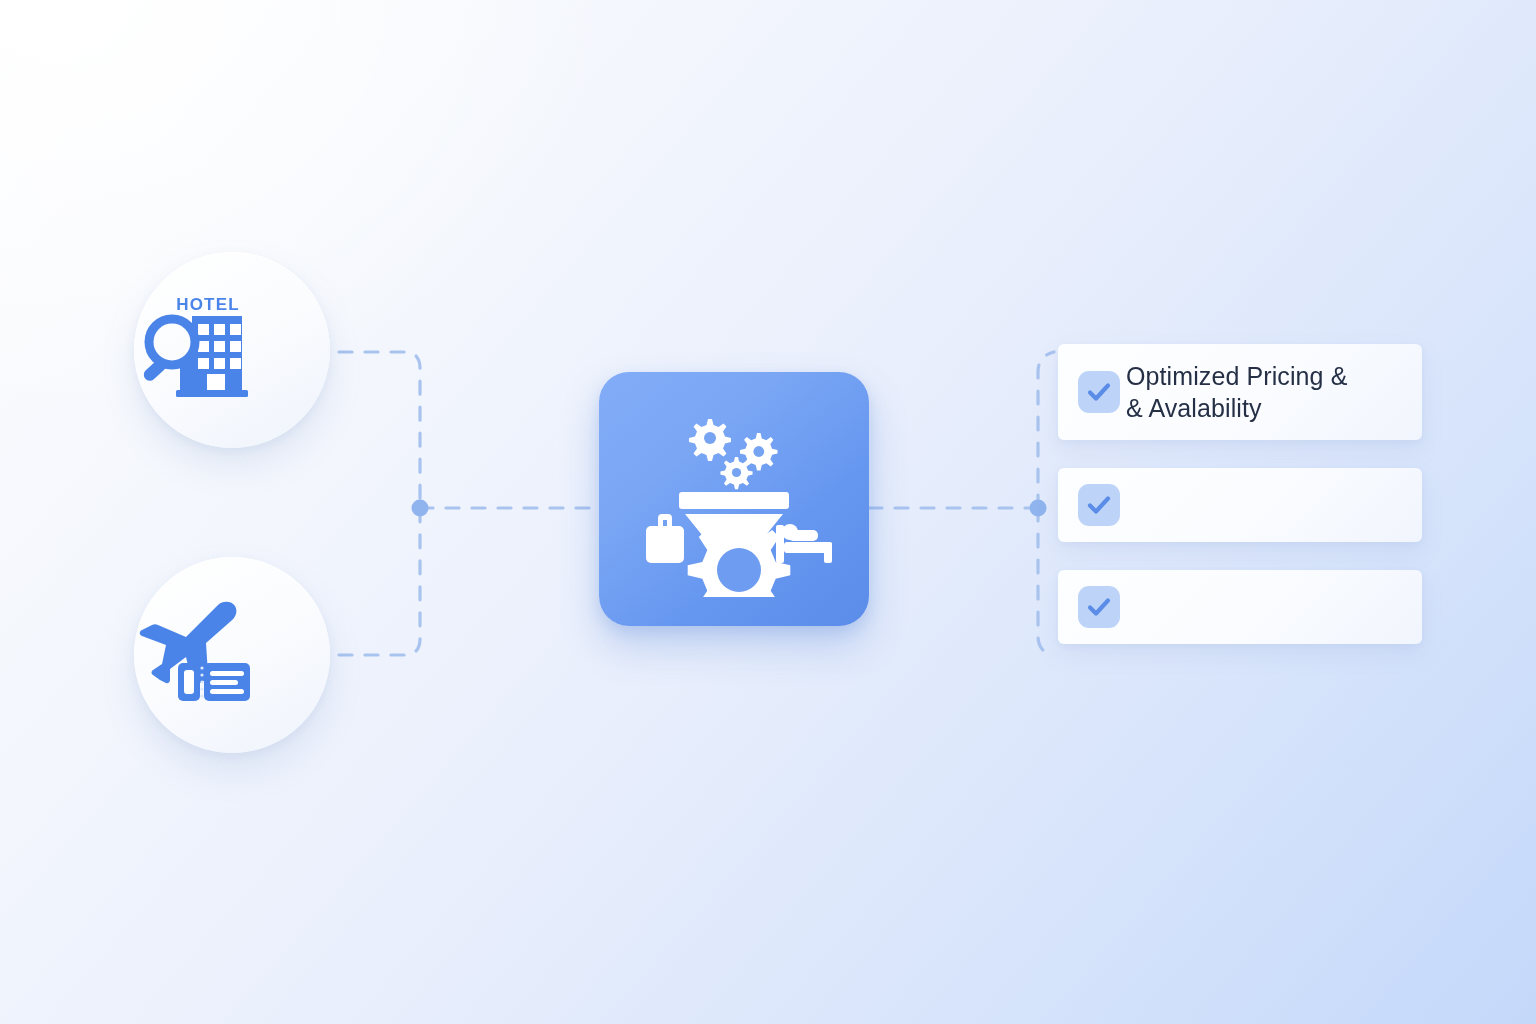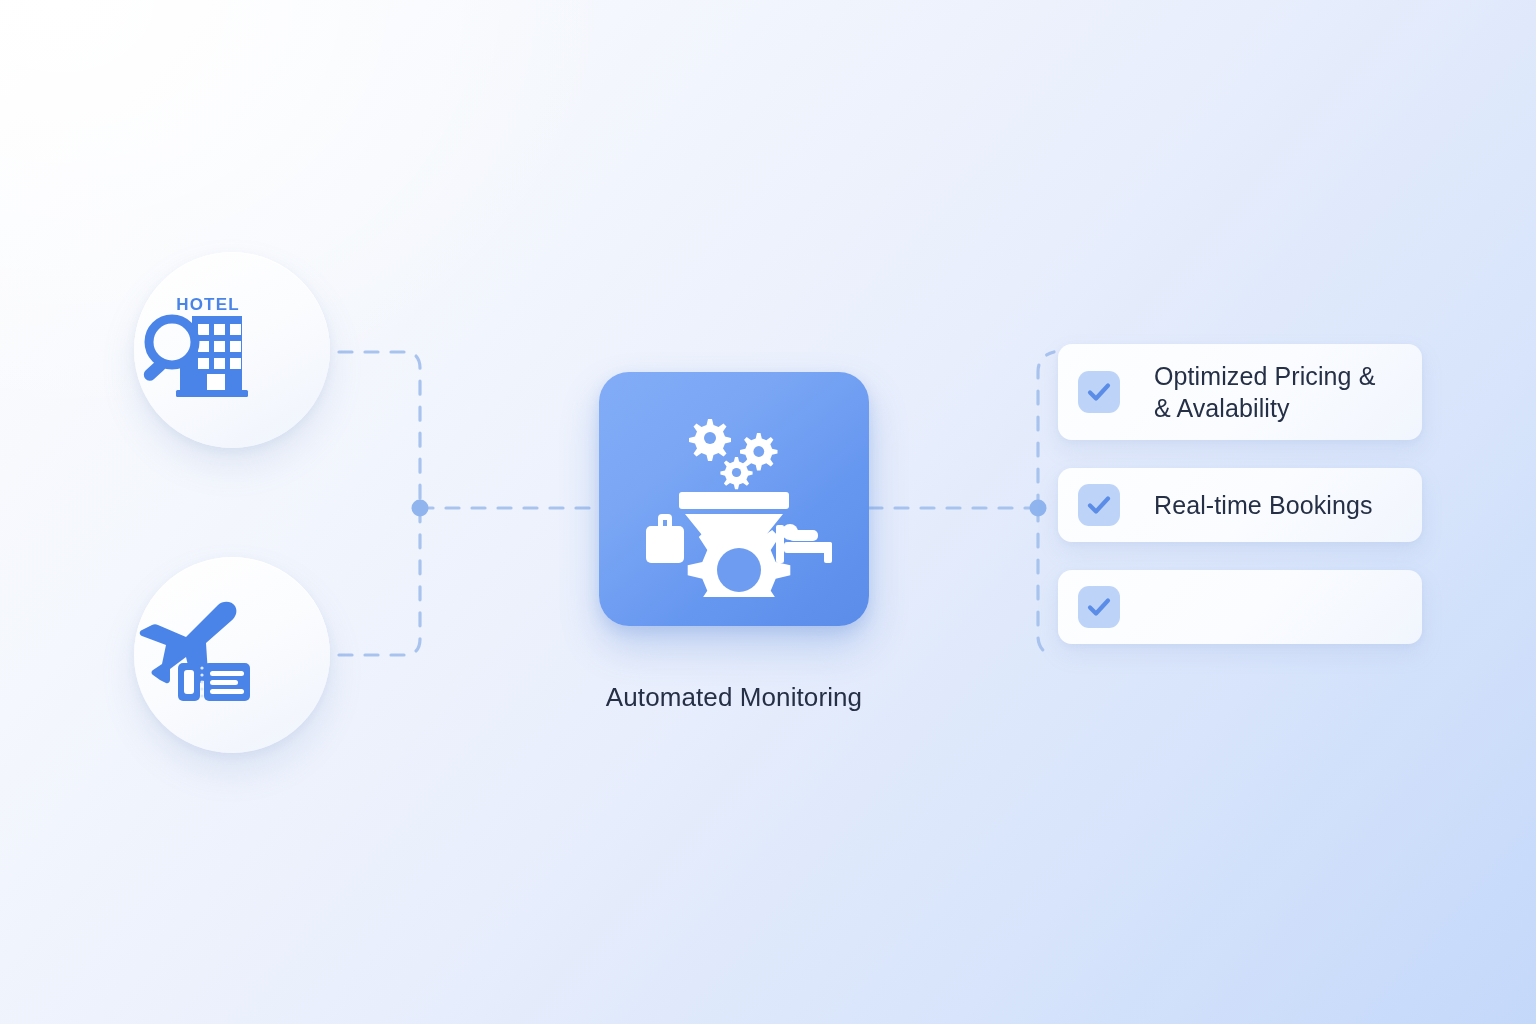"Optimized Pricing &" .card { border-radius: 14px -> 6px; gap: 34px -> 6px }
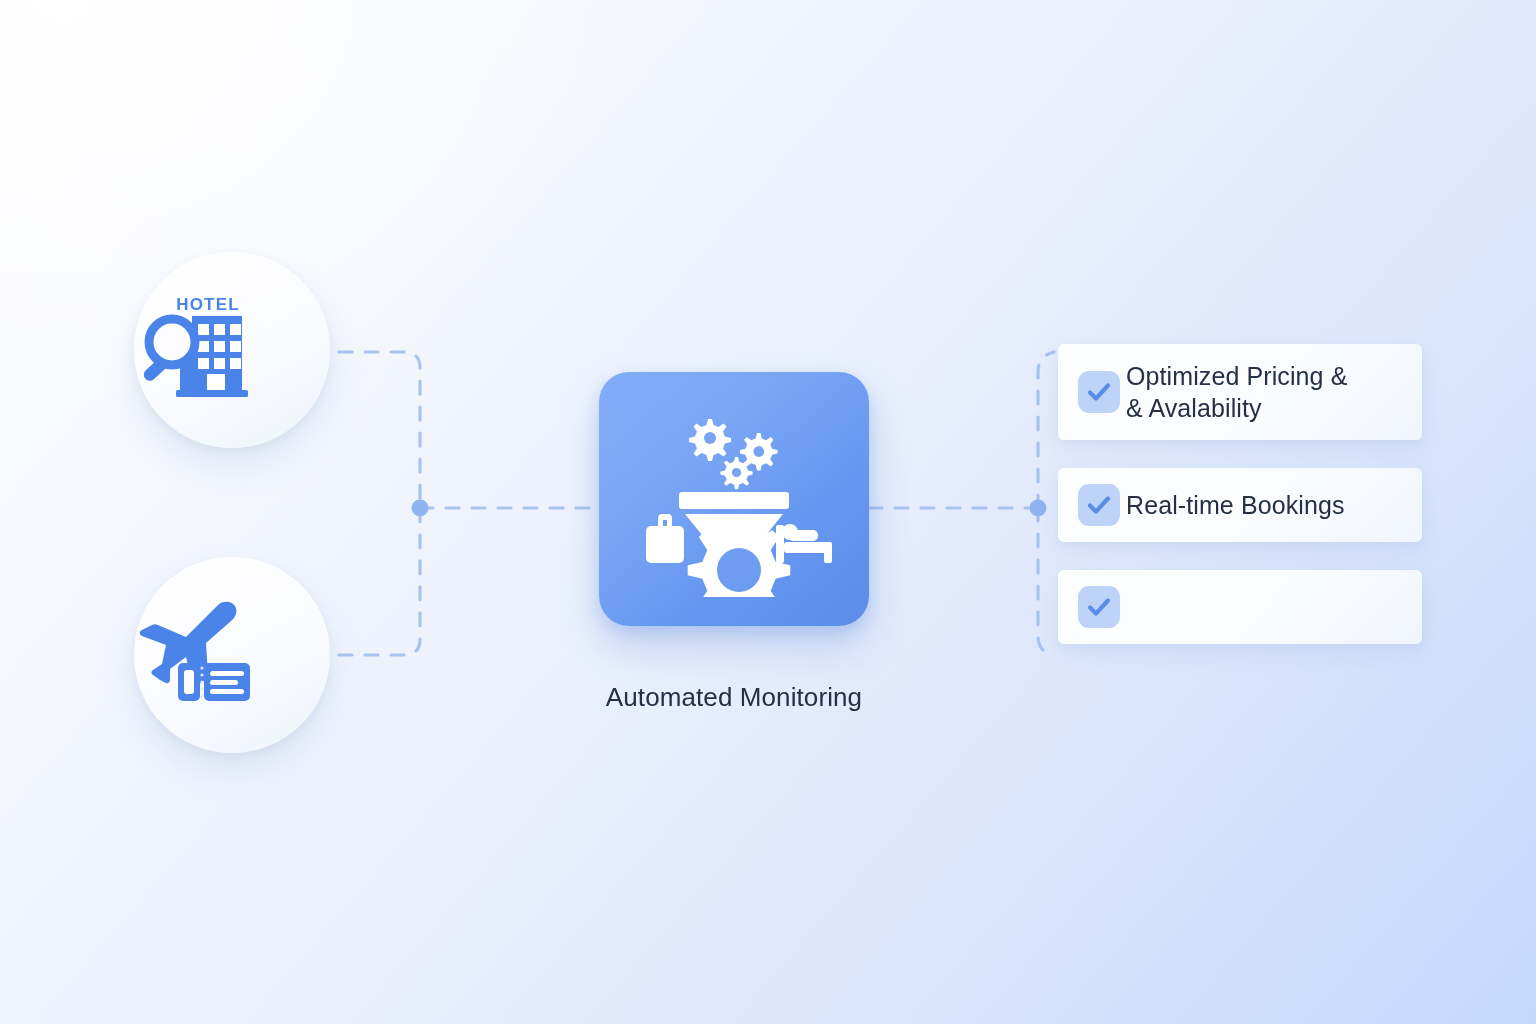"Real-time Bookings" span.card-label { html: <span>Real-time Bookings</span> -> none }
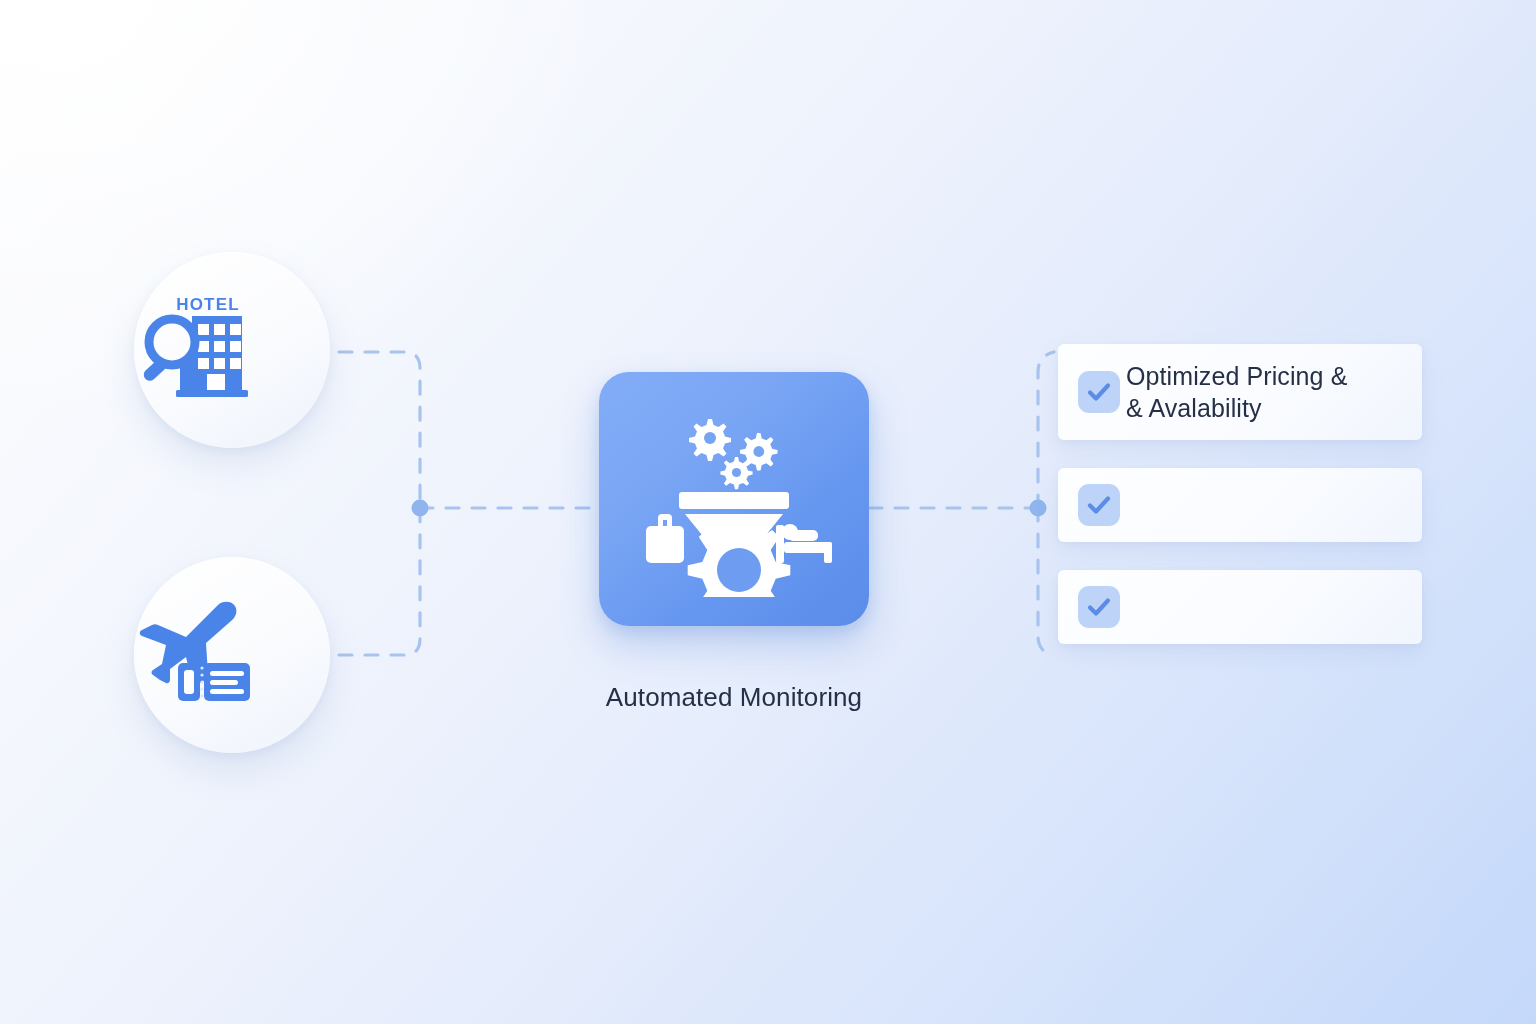"Automated Monitoring" div.hub-label { html: <div>Automated Monitoring</div> -> none }
